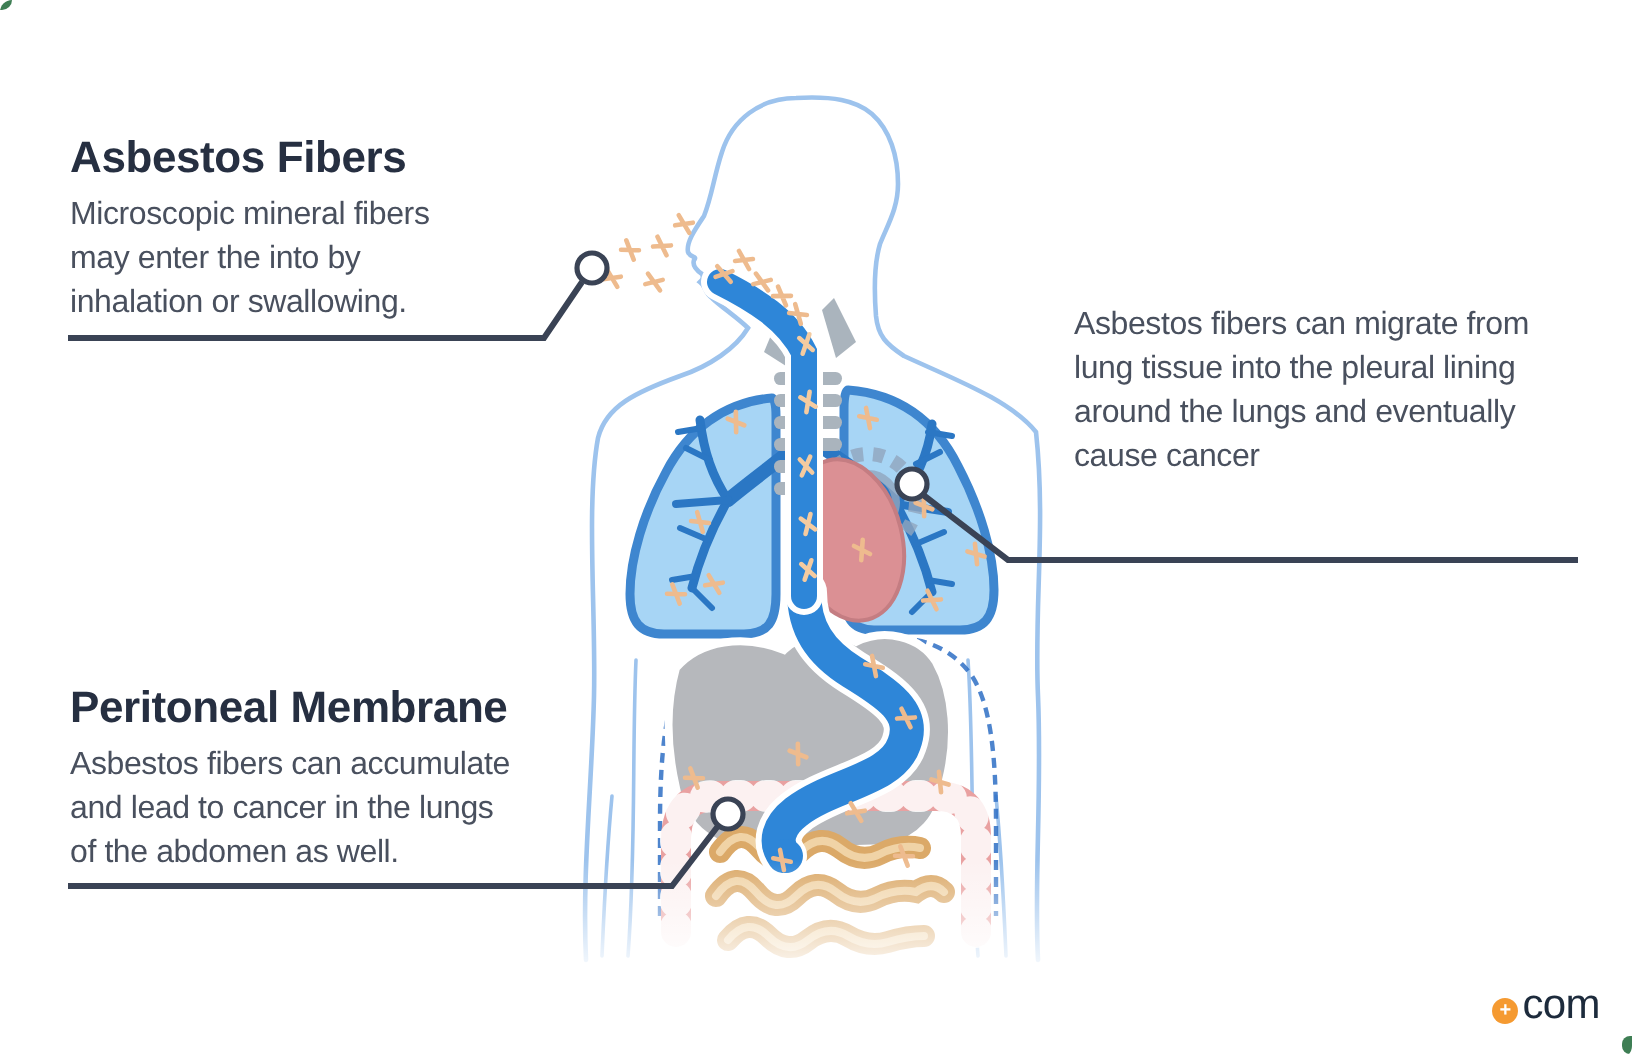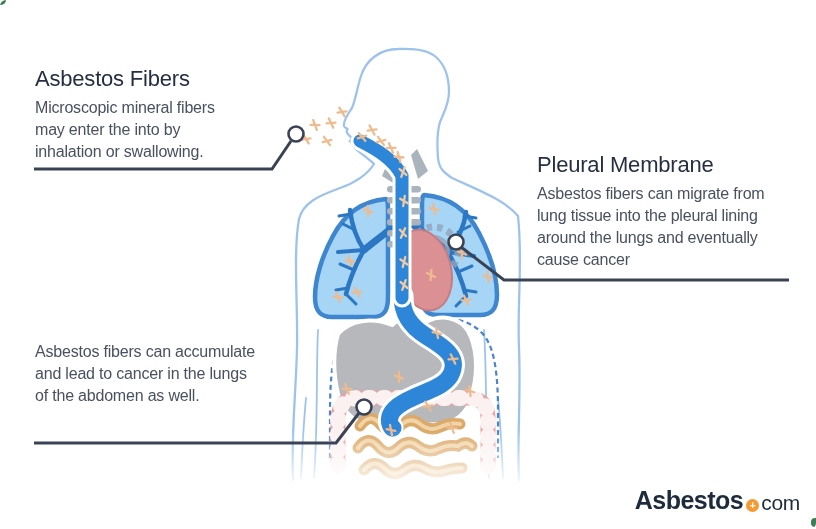"Asbestos Fibers" .callout h2 { font-weight: 400 -> 700 }
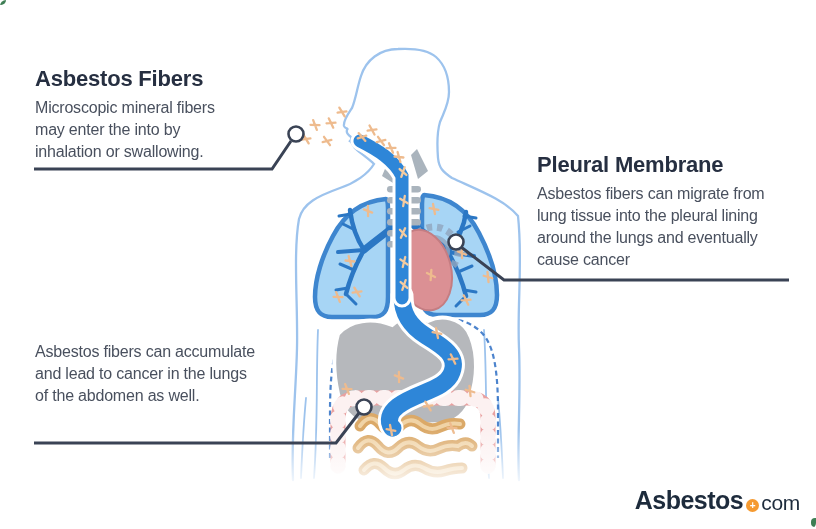"Pleural Membrane" h2 { html: <h2>Pleural Membrane</h2> -> none }
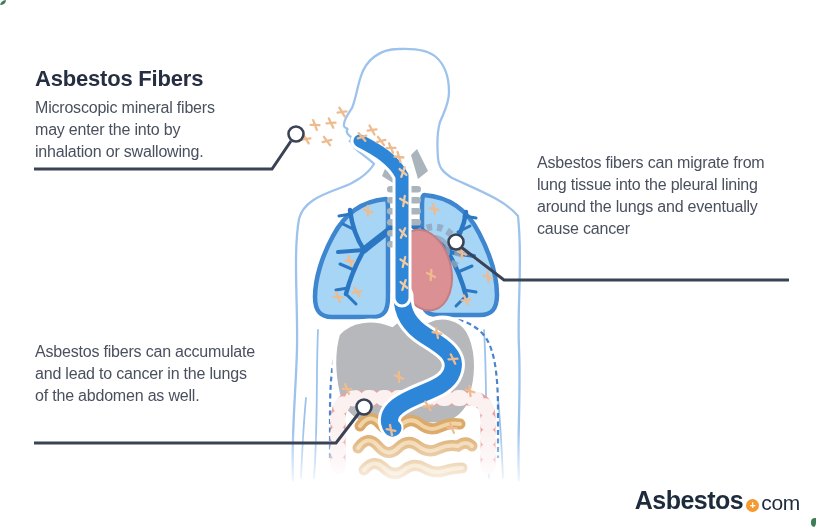"Peritoneal Membrane" h2 { html: none -> <h2>Peritoneal Membrane</h2> }
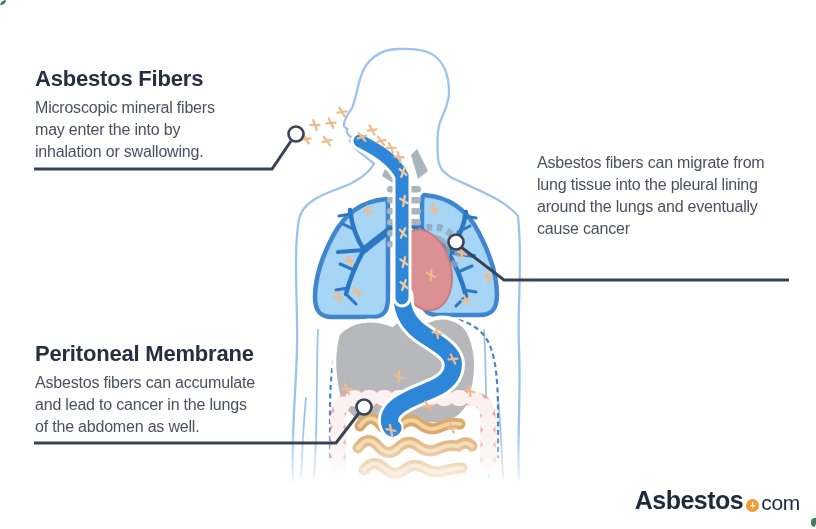"Asbestos" span.brand { html: <span>Asbestos</span> -> none }
